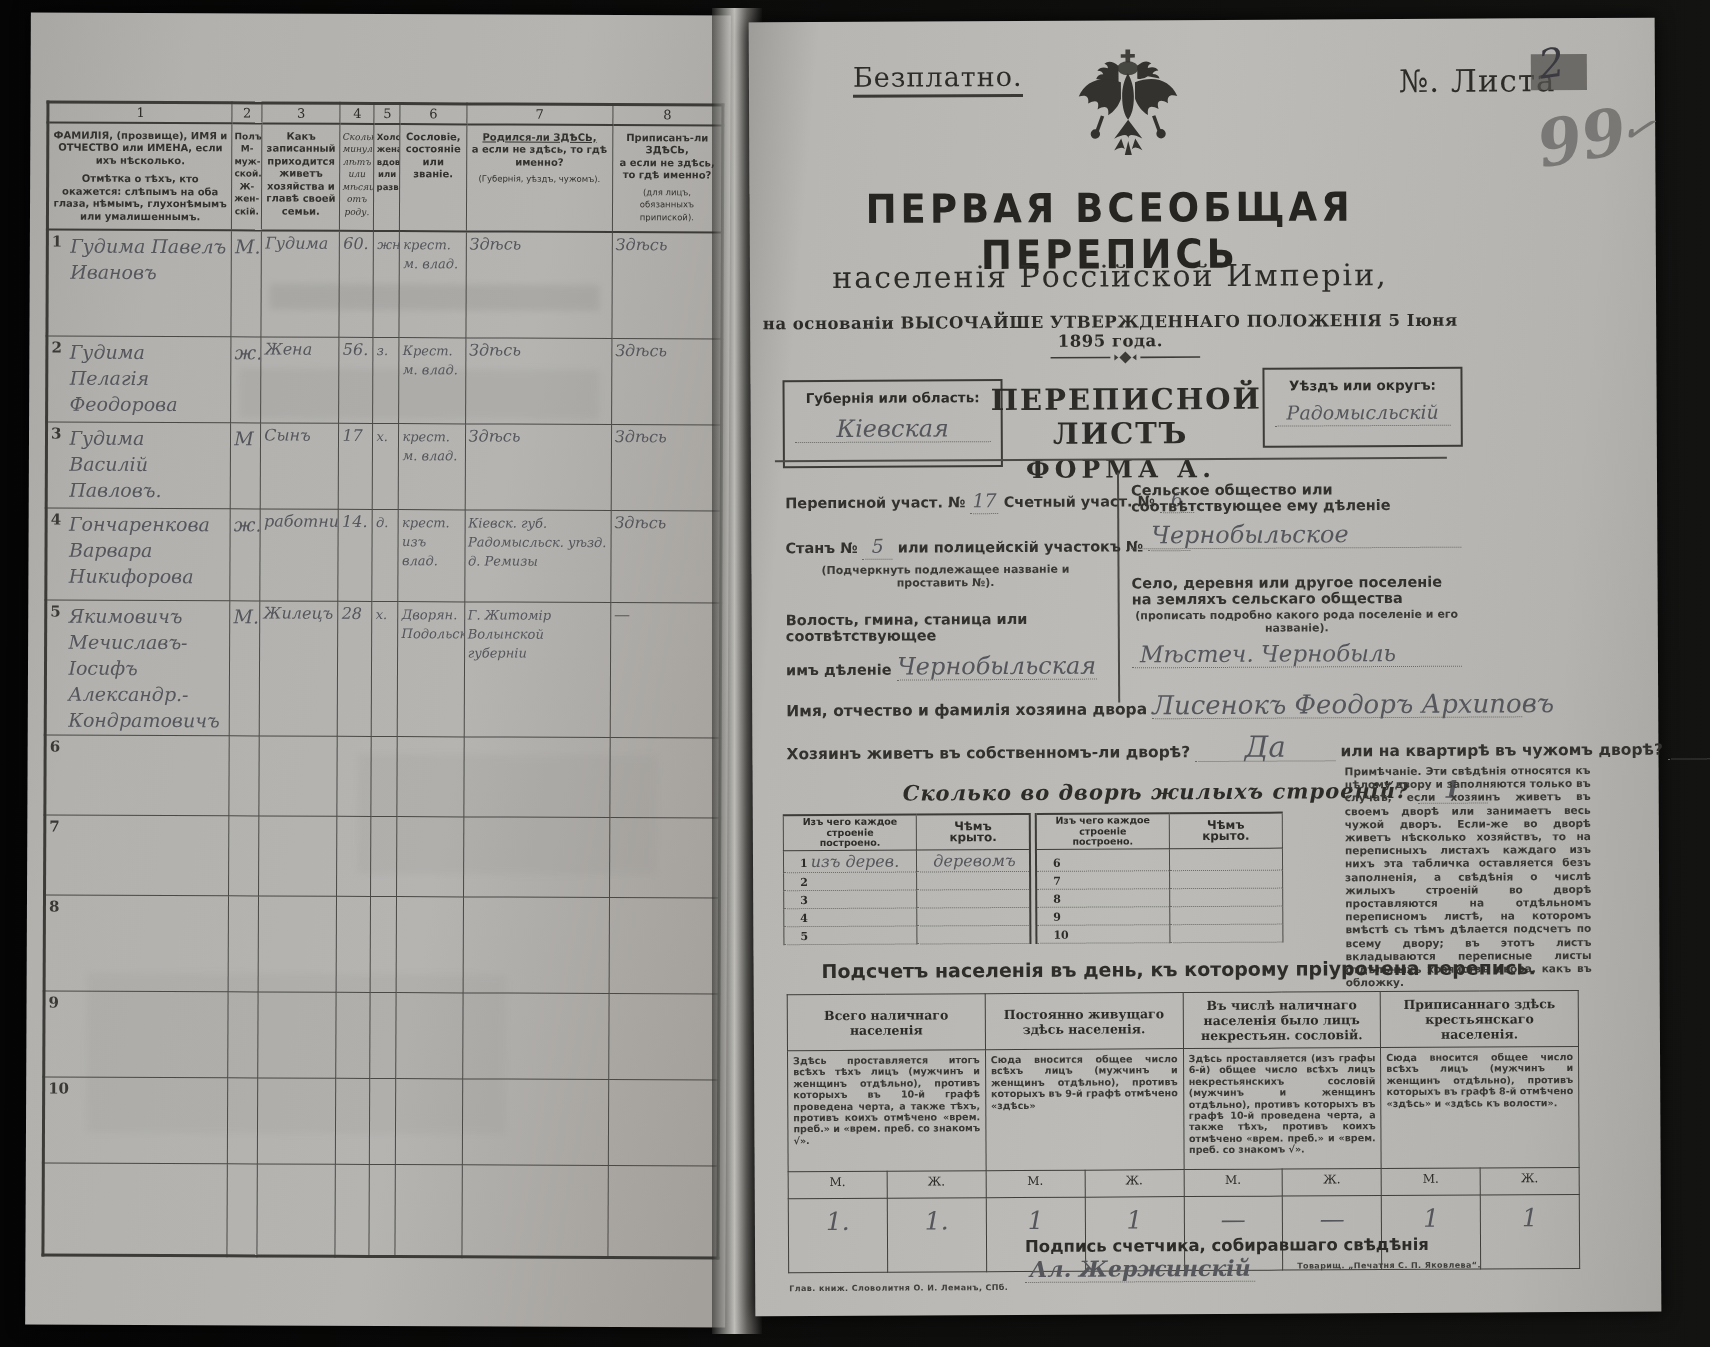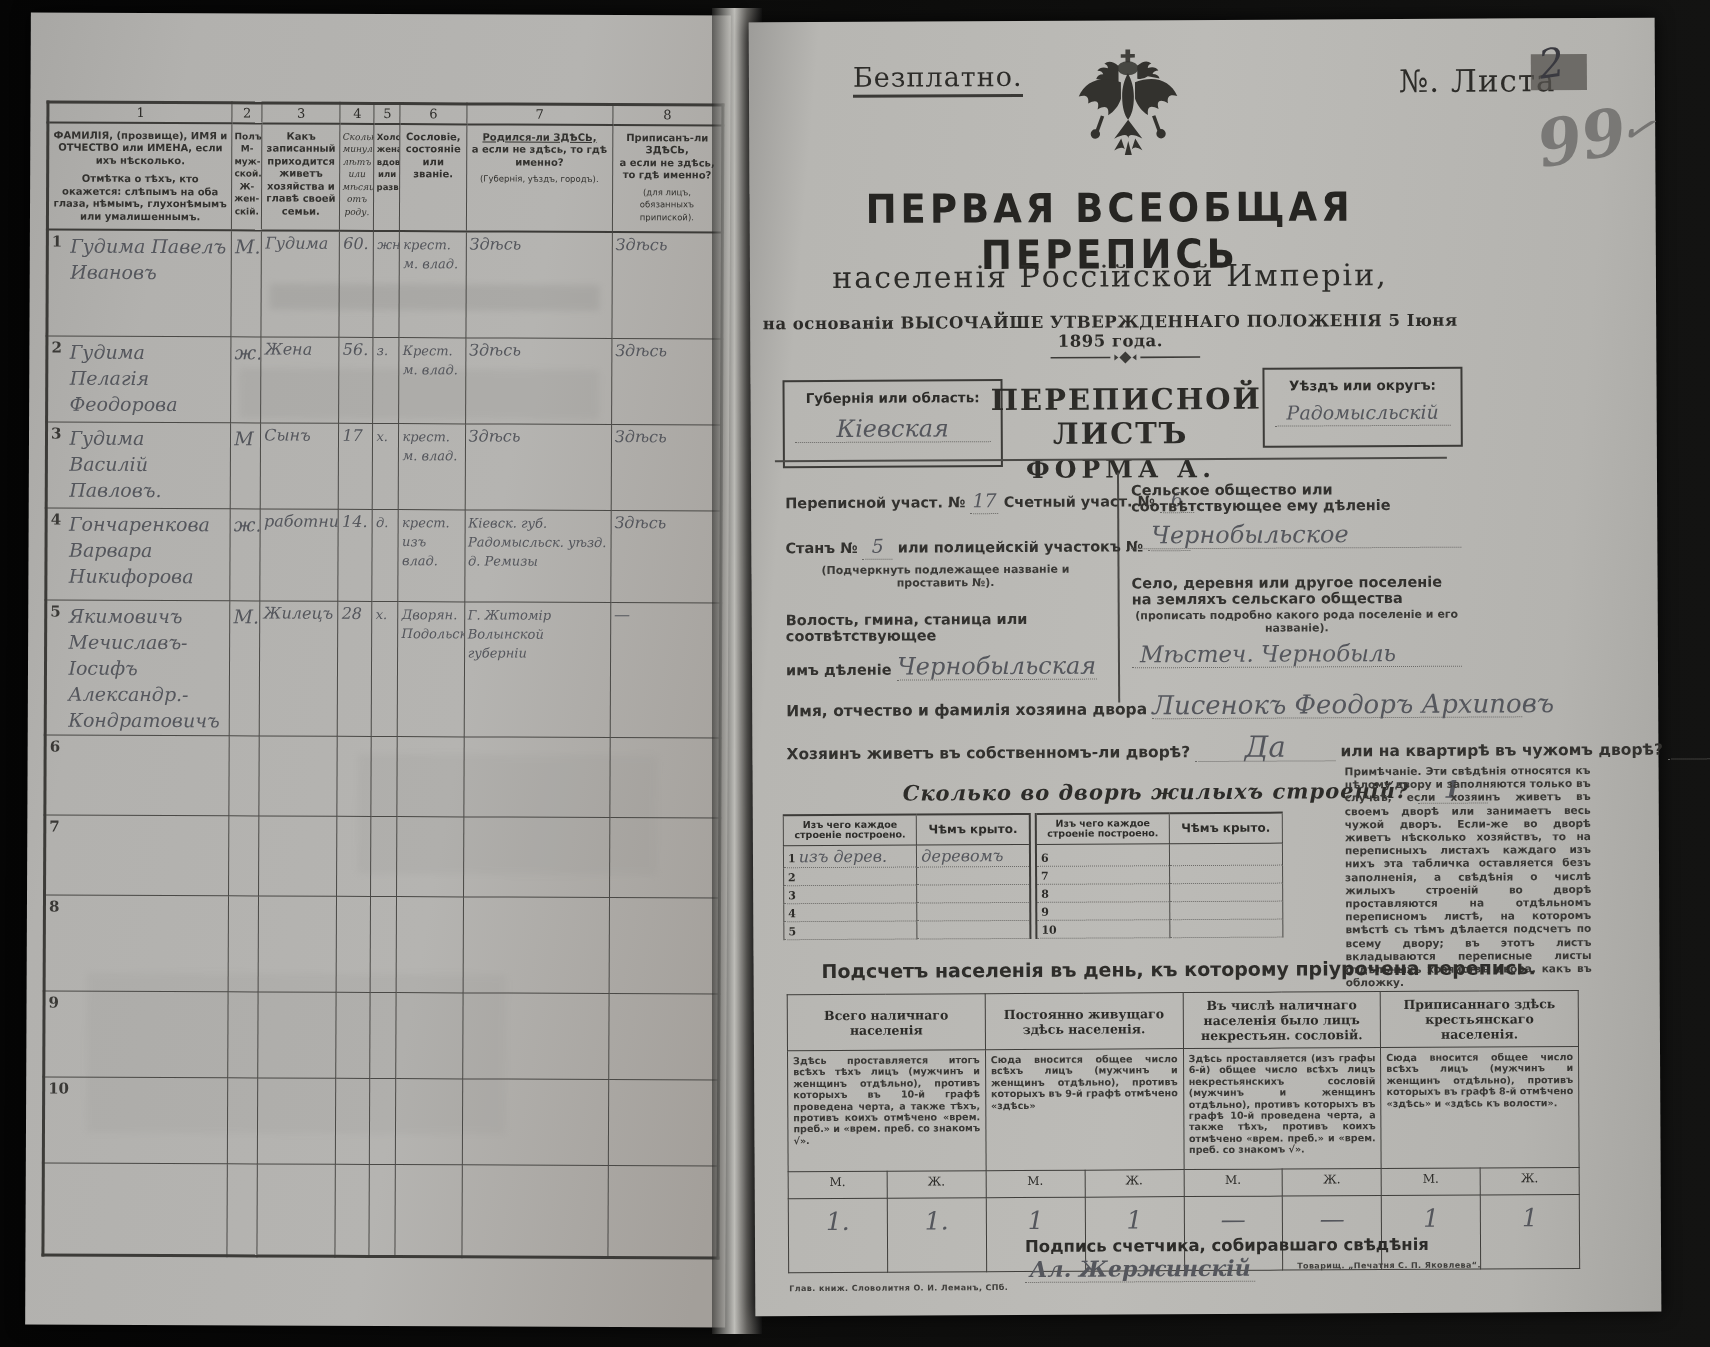"(Губернія, уѣздъ, городъ)." div { text: городъ -> чужомъ }
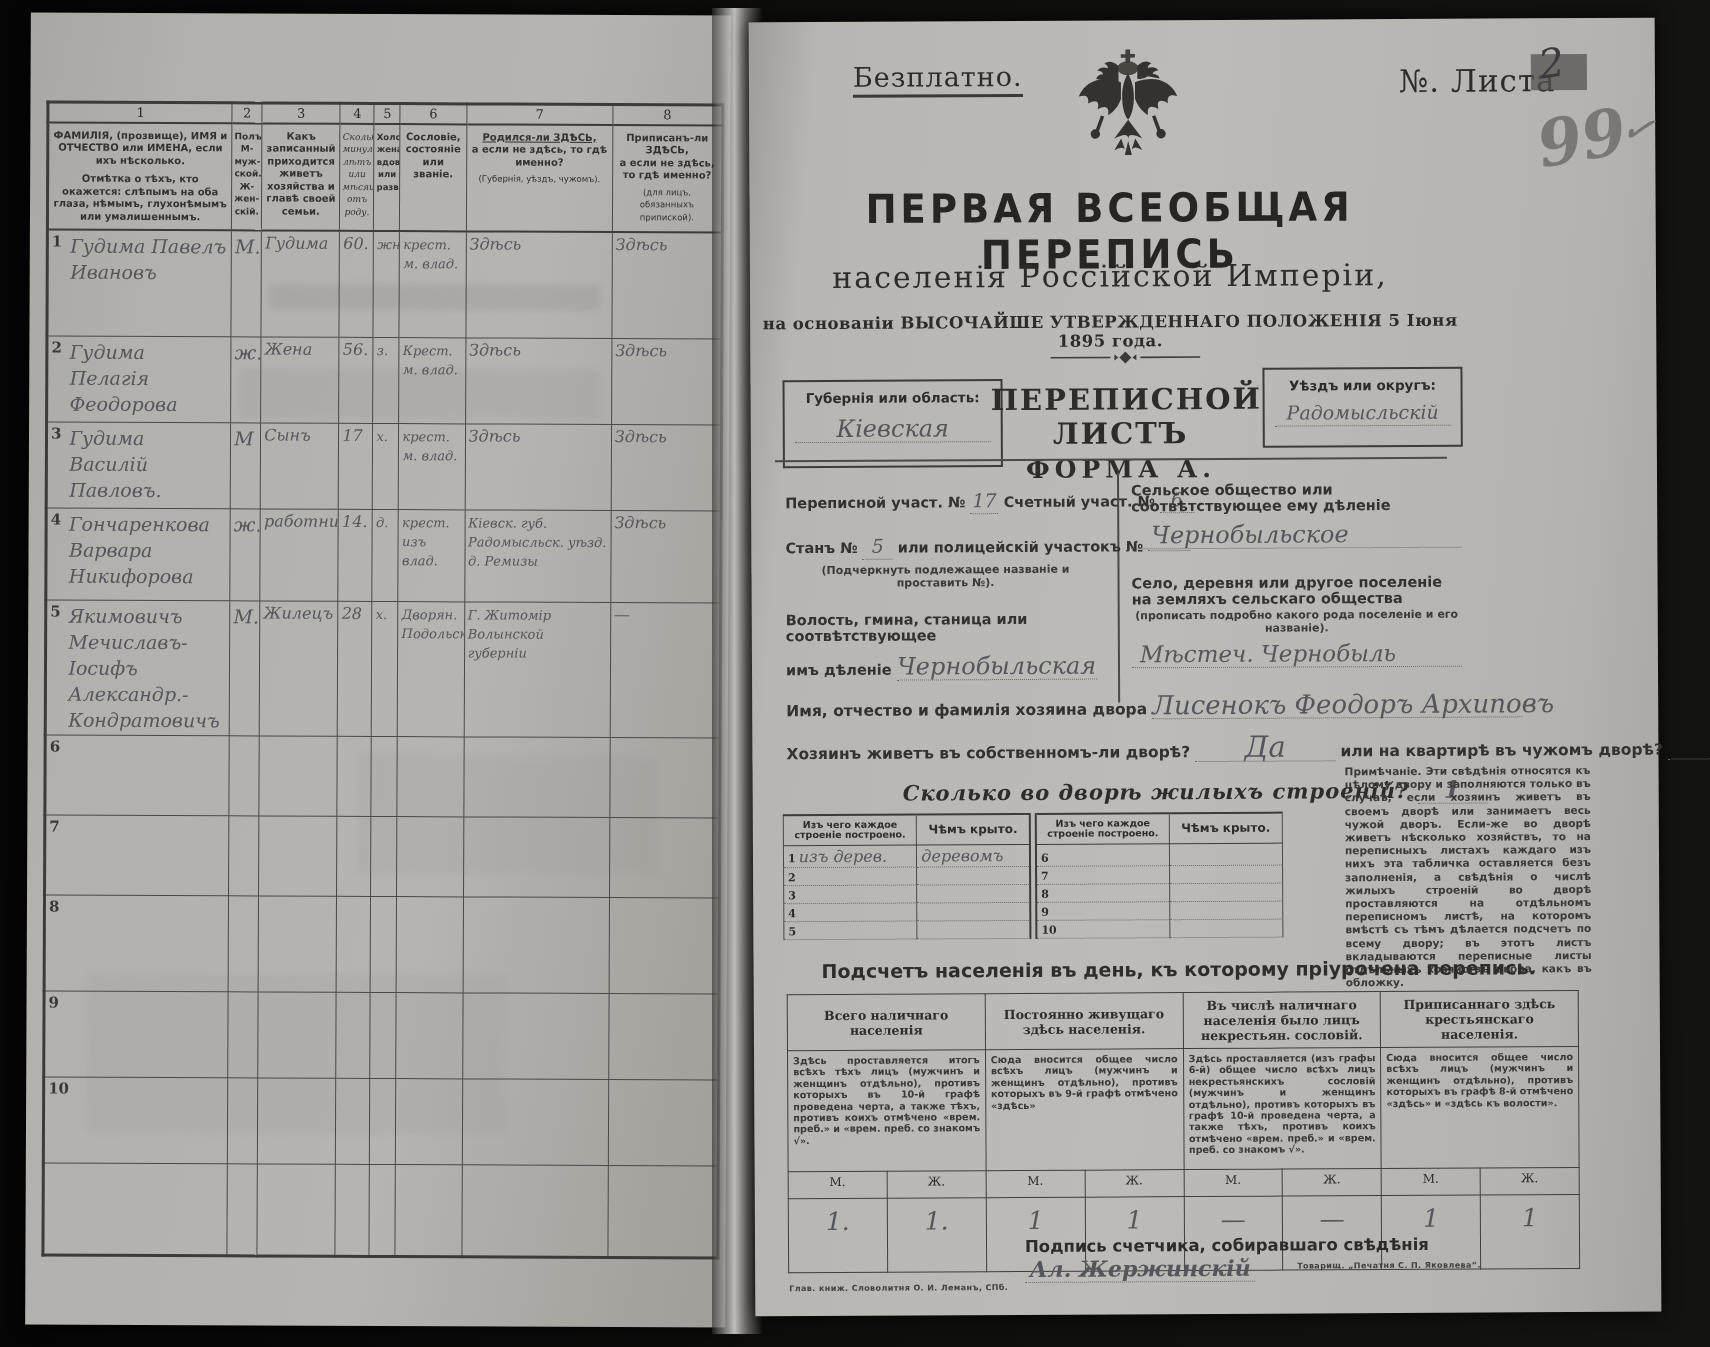"Изъ чего каждое строе­ніе построено." #bld td { padding: 1px 4px -> 1px 16px }
